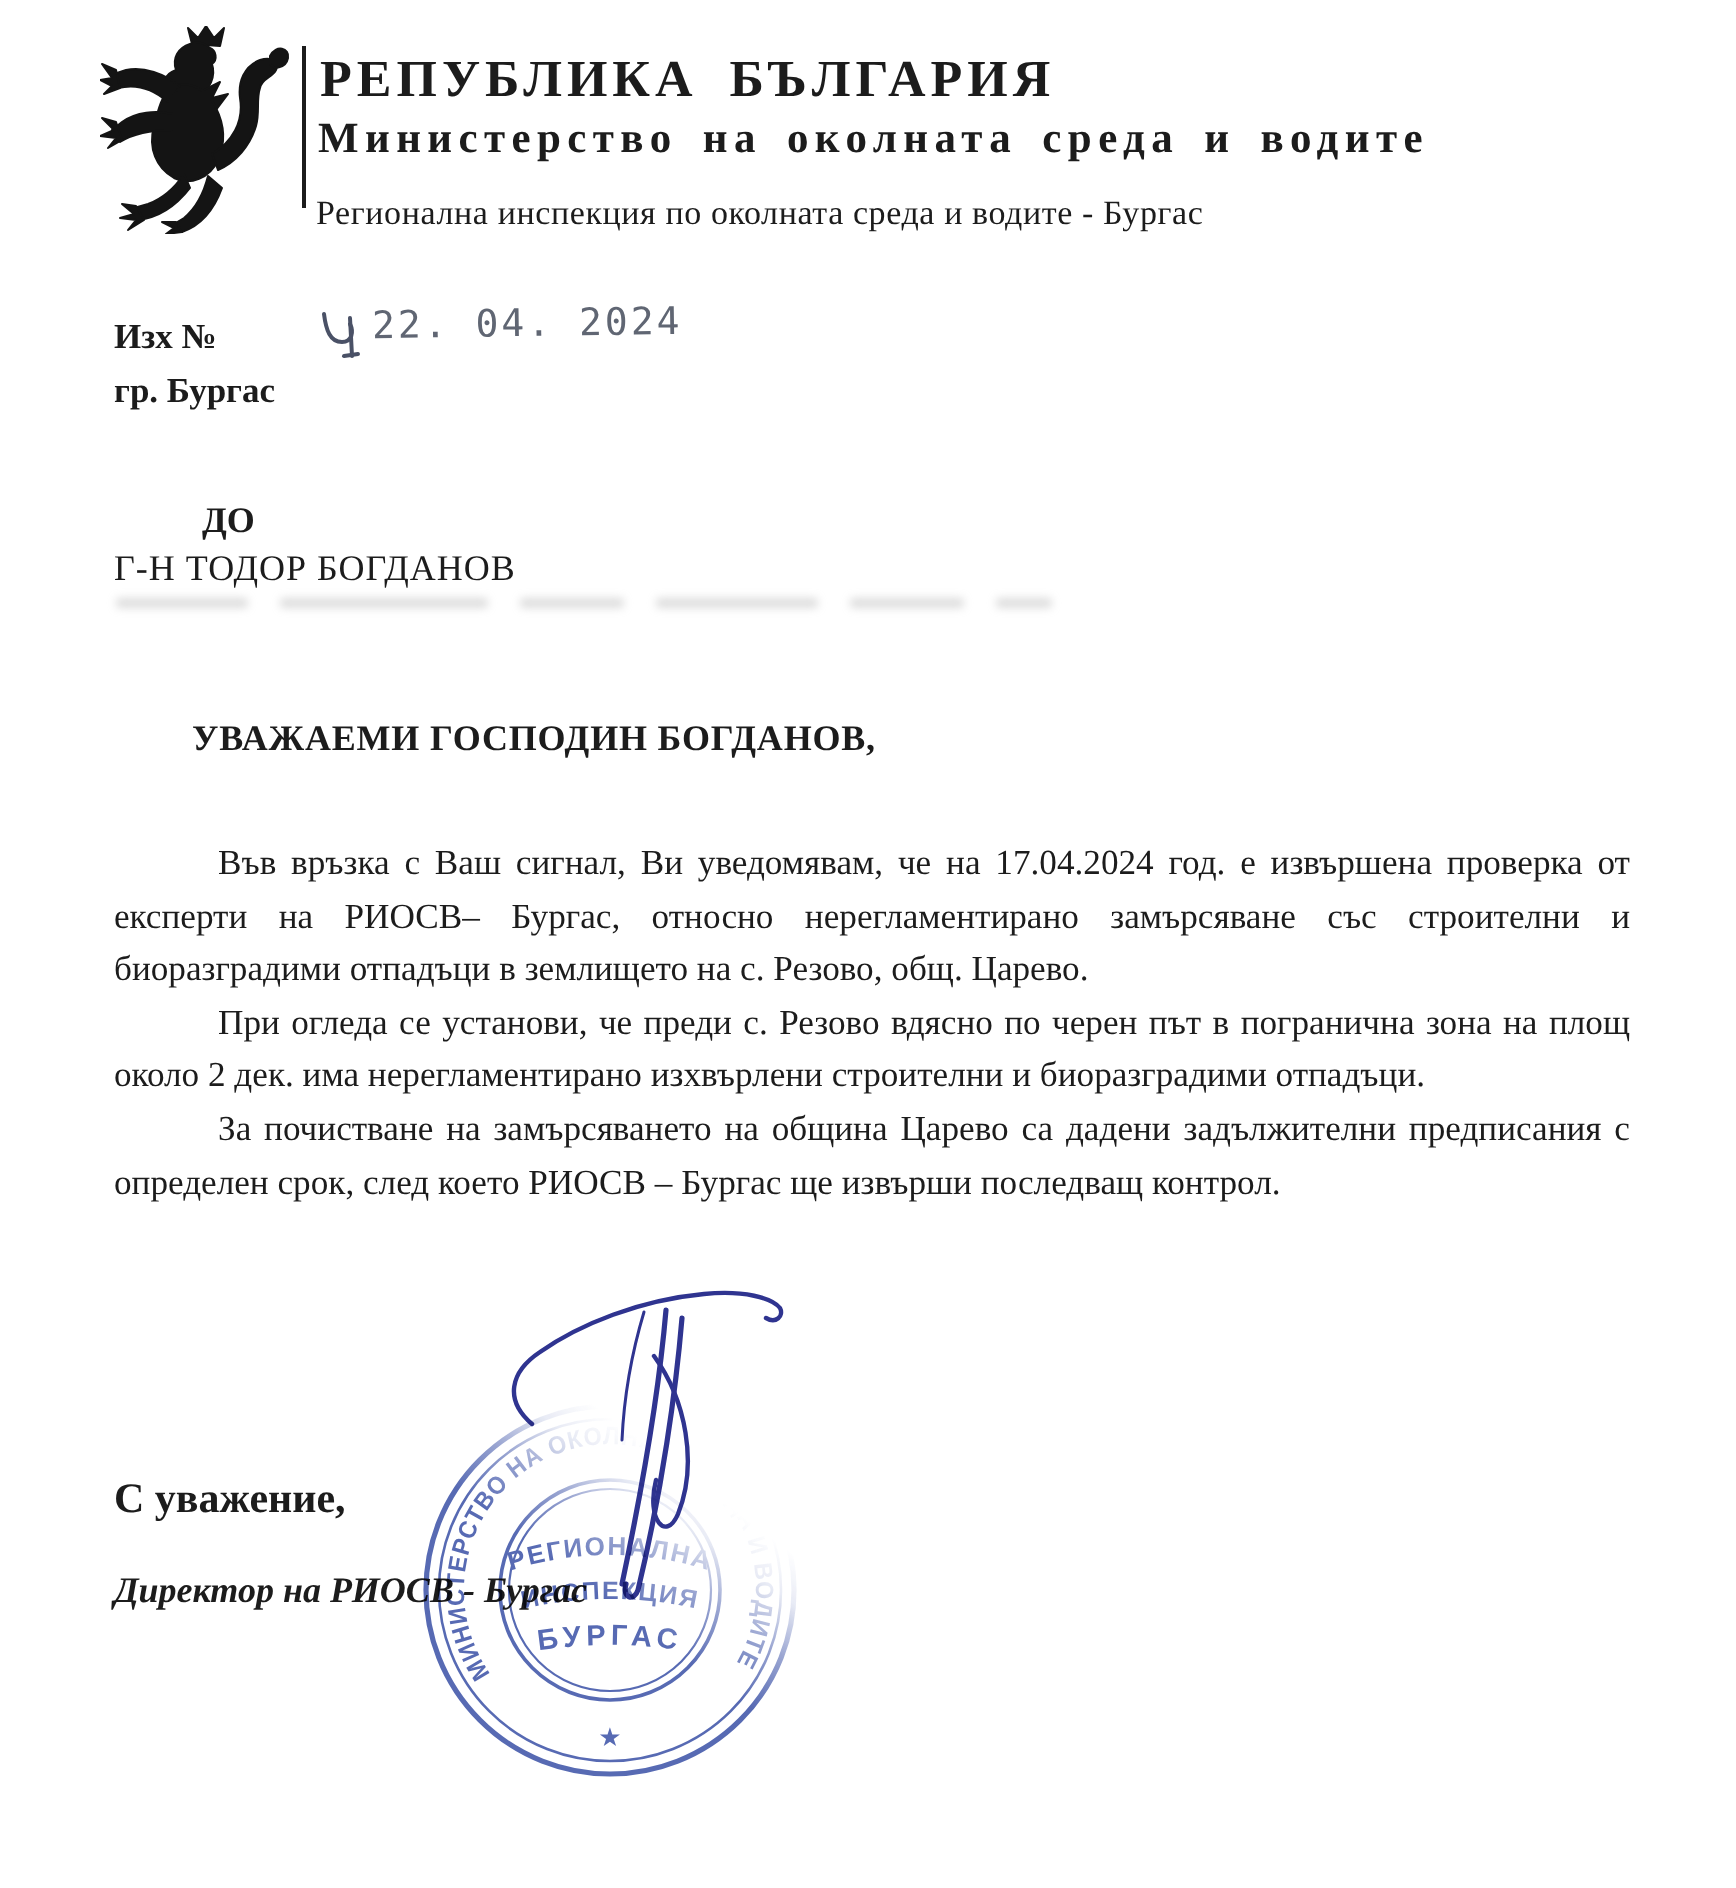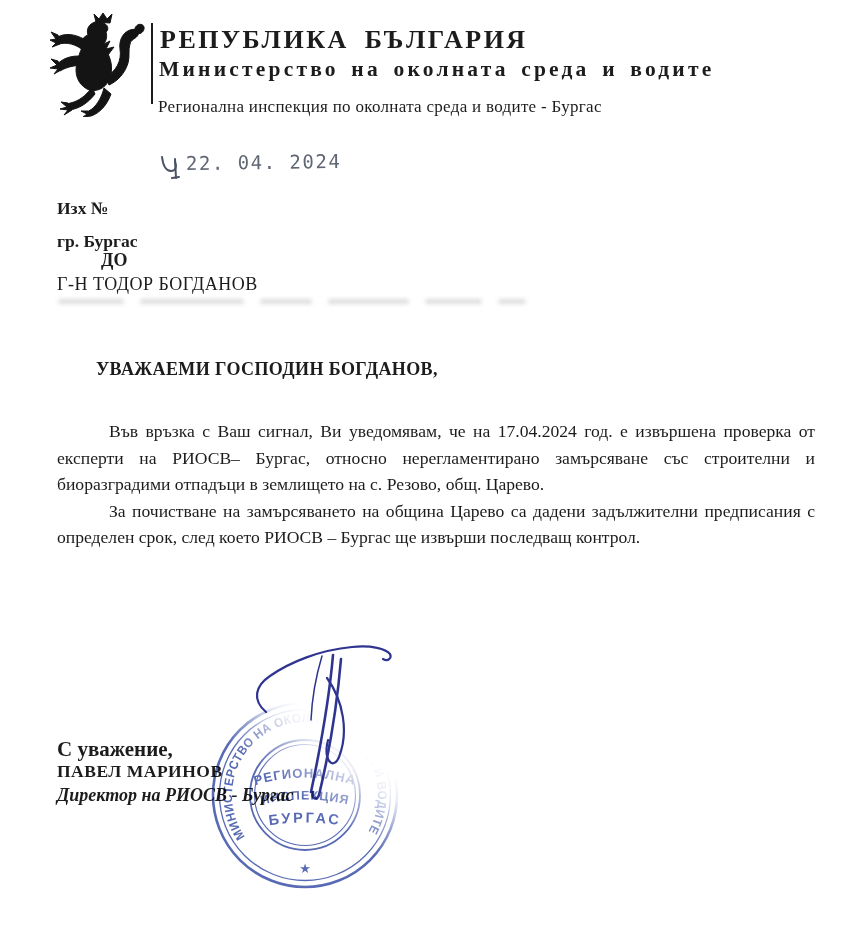"Изх №" .ref-label { margin-top: 40px -> none }
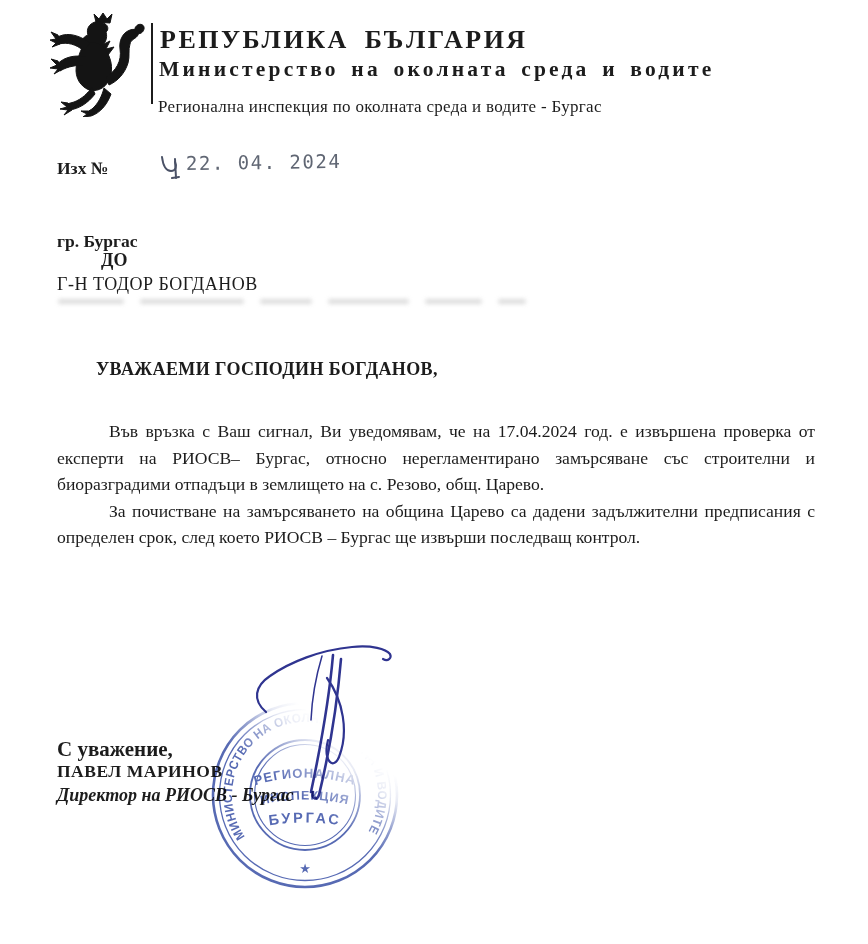"гр. Бургас" .city { margin-top: 46px -> none }
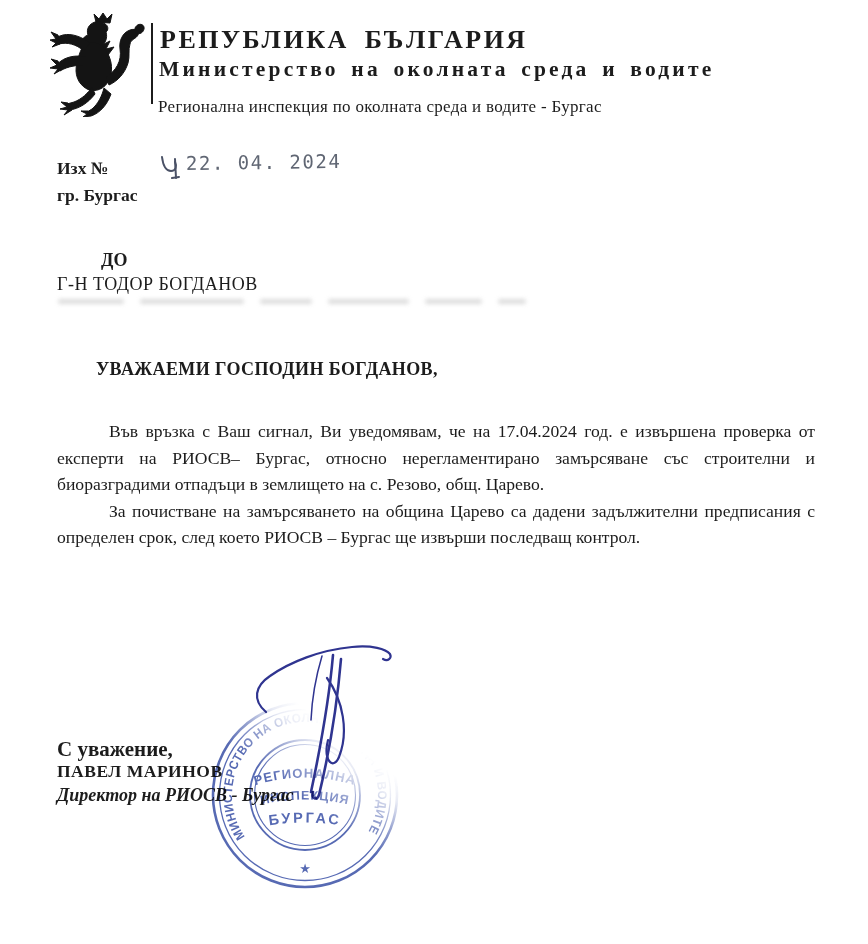"При огледа се установи, че" p { html: none -> <p>При огледа се установи, че преди с. Резово вдясно по черен път в погранична зона на площ около 2 дек. има нерегламентирано изхвърлени строителни и биоразградими отпадъци.</p> }
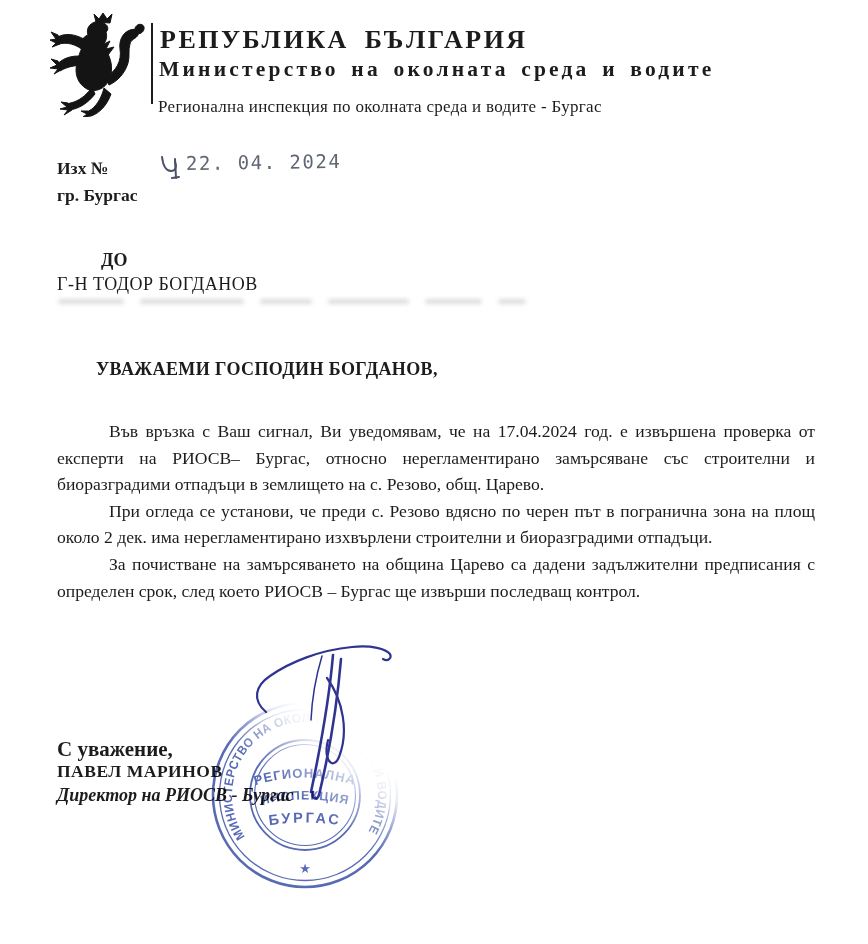"ПАВЕЛ МАРИНОВ" div.abs { html: <div>ПАВЕЛ МАРИНОВ</div> -> none }
